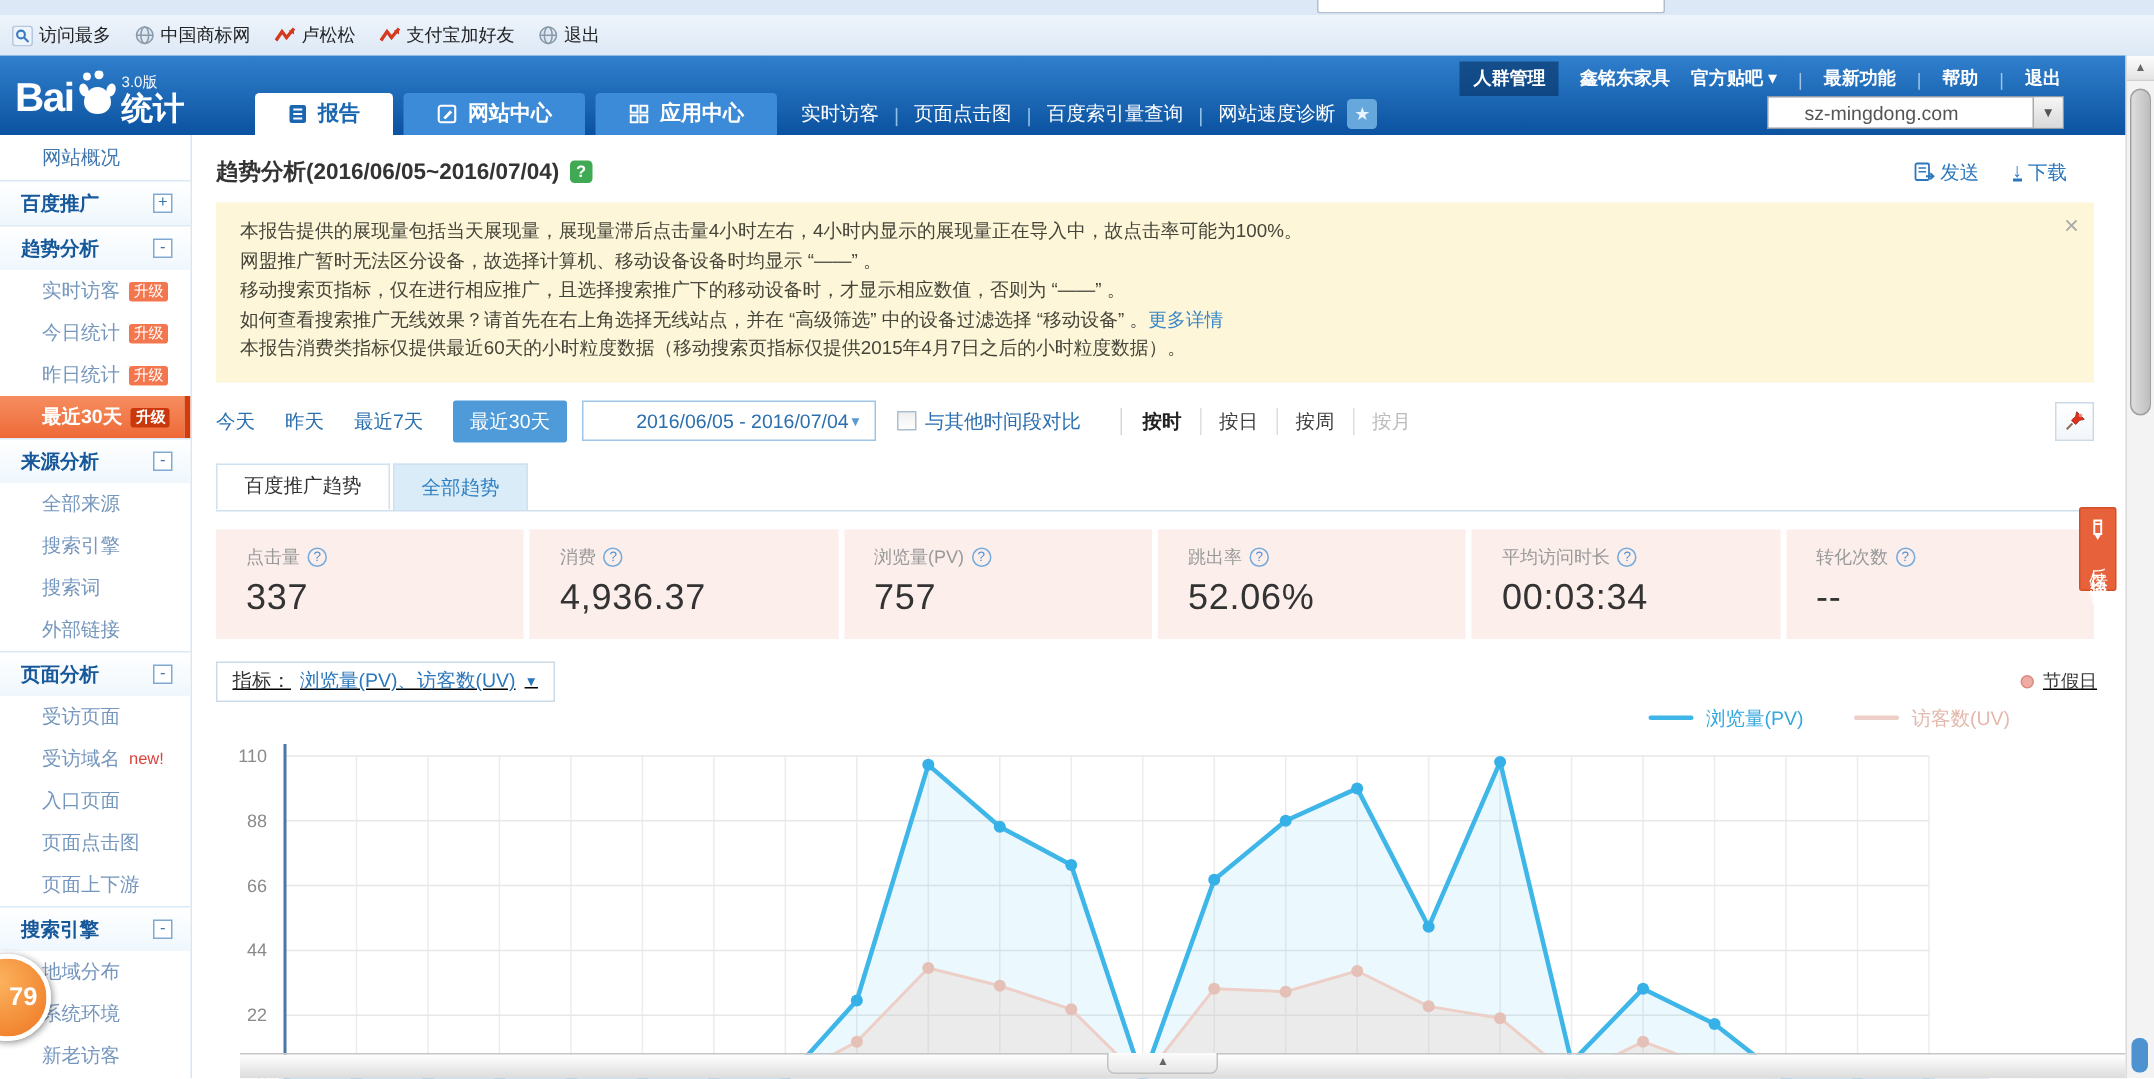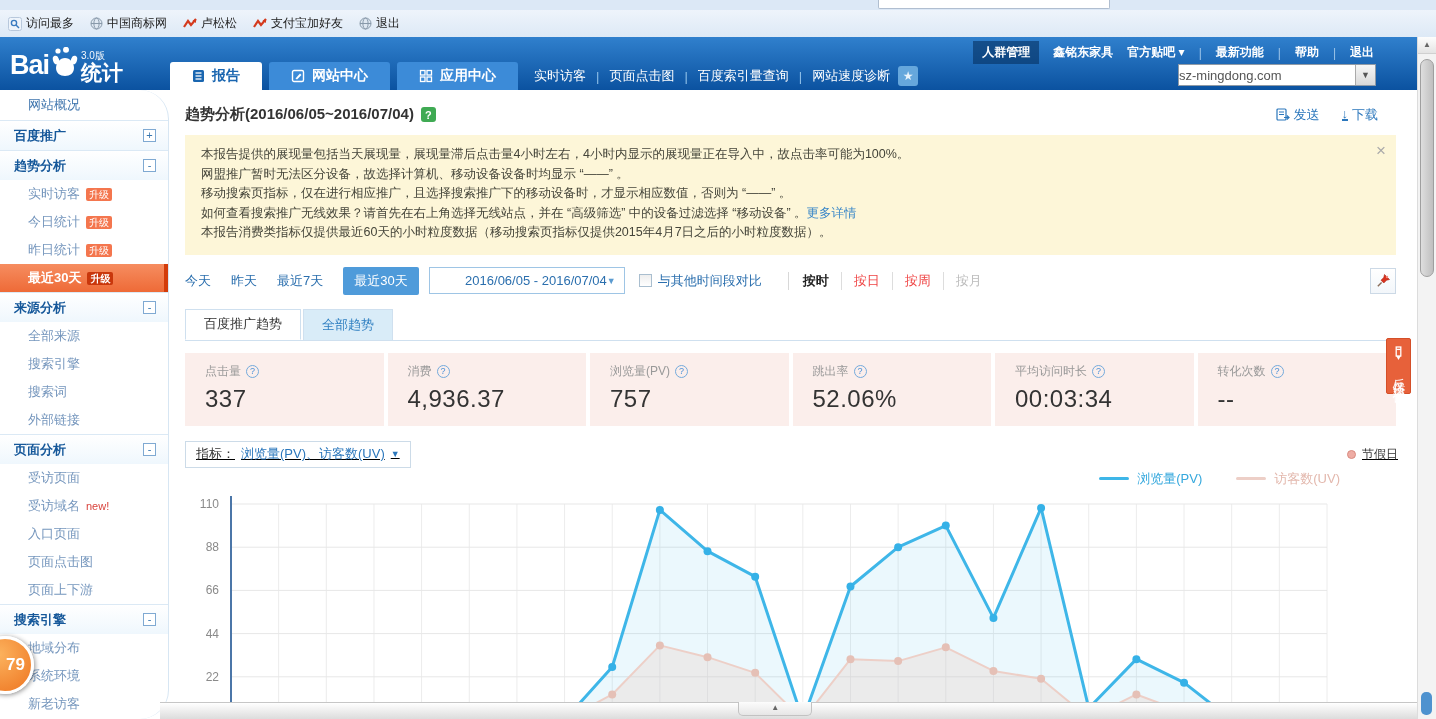"sz-mingdong.com" .site-select { padding-left: 0 -> 24px }
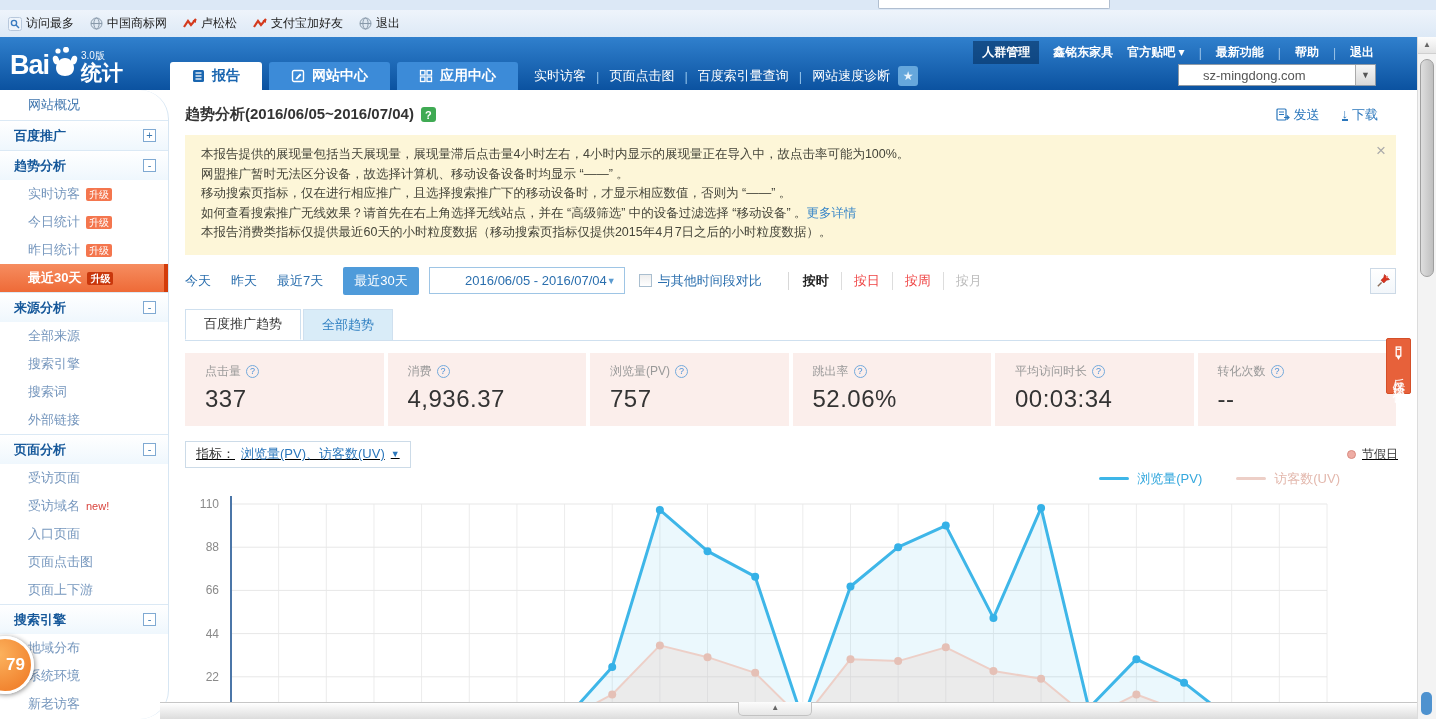"网站概况" .sidebar { border-radius: 29px -> none; width: 169px -> 128px }
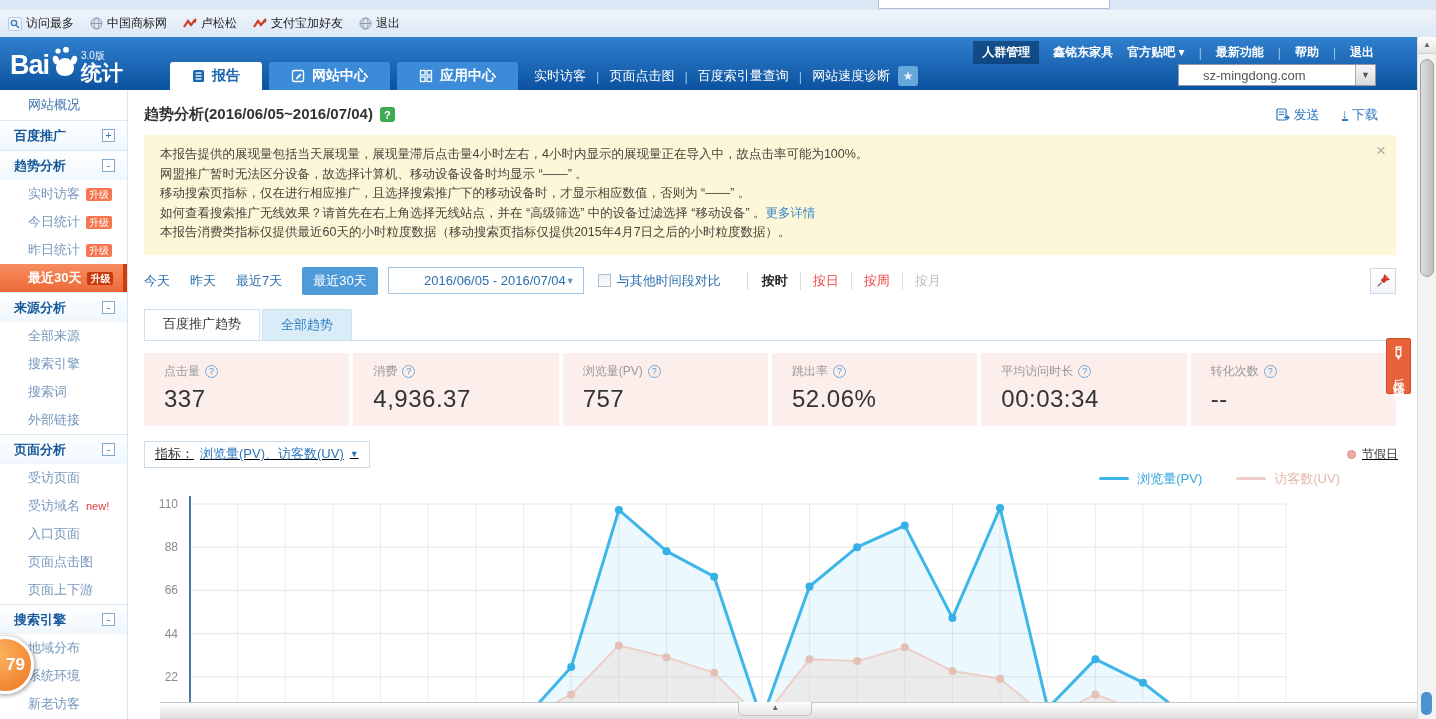"按日" .g-item { color: #ef4444 -> #404040 }
